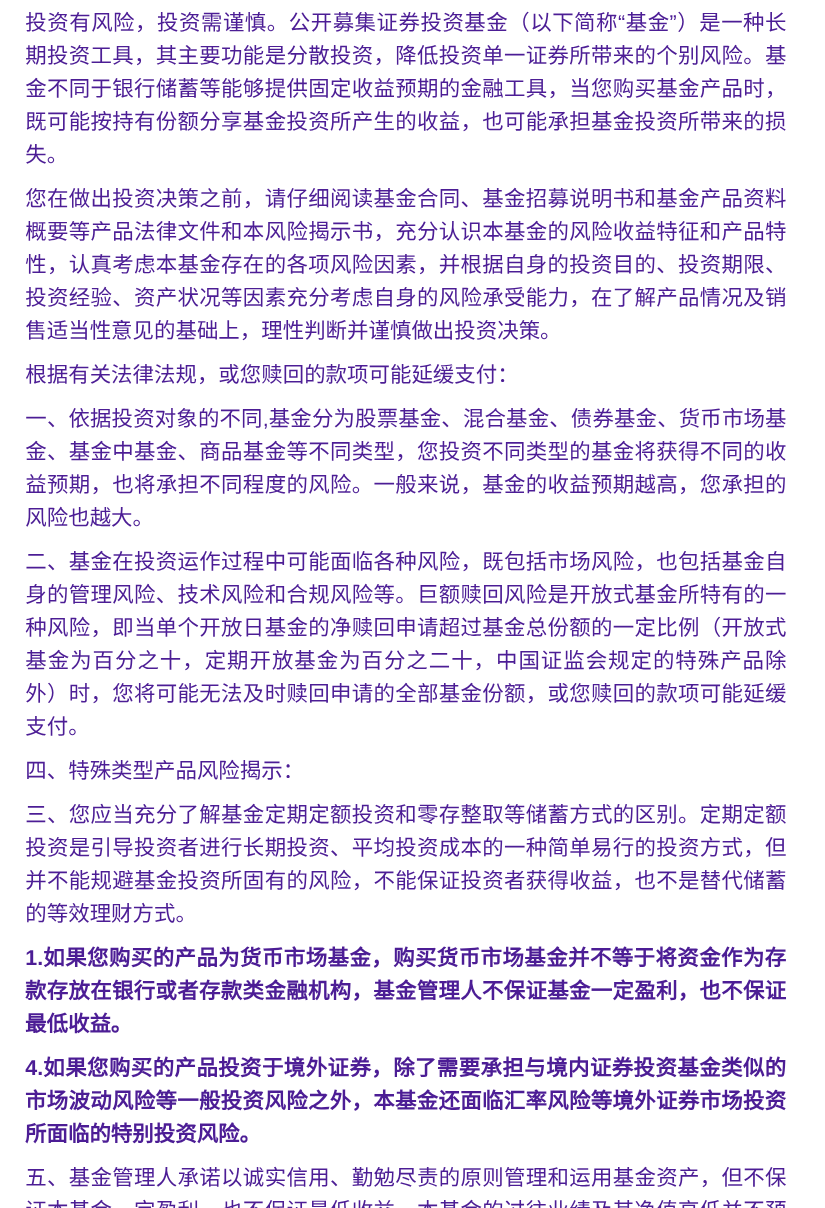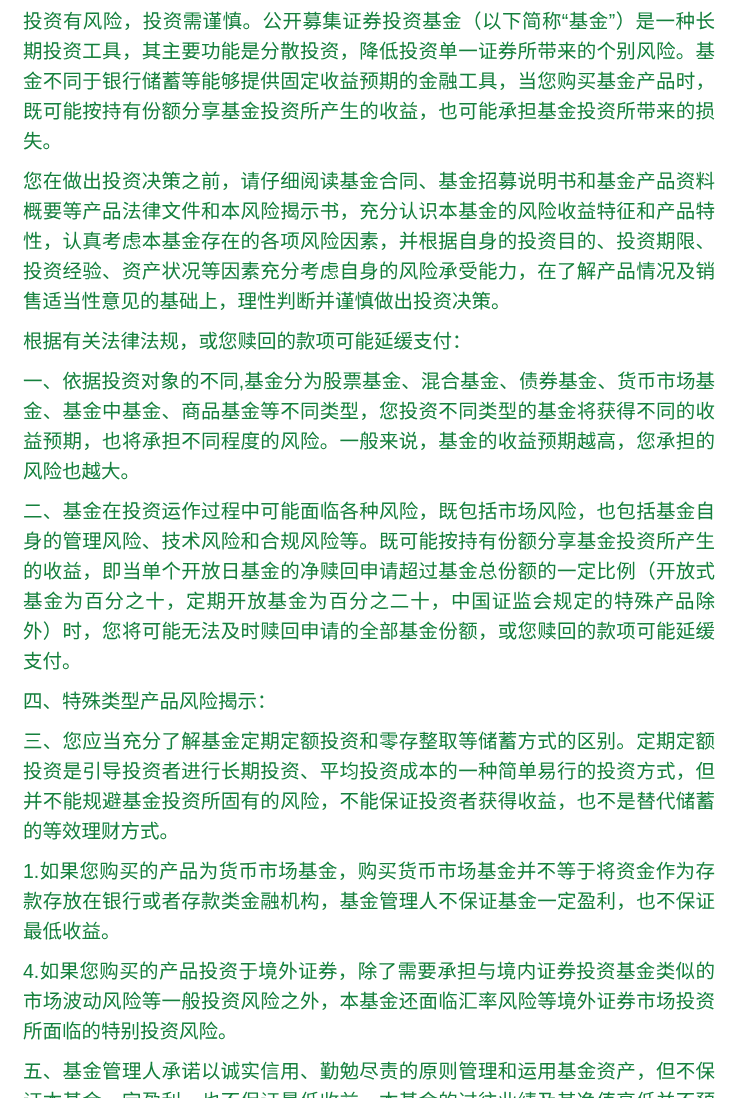"投资有风险，投资需谨慎。公开募集证券投资基金（以下简称“基金”）是一种长期投资工" .risk-paragraph { color: #15803d -> #4c1d95 }
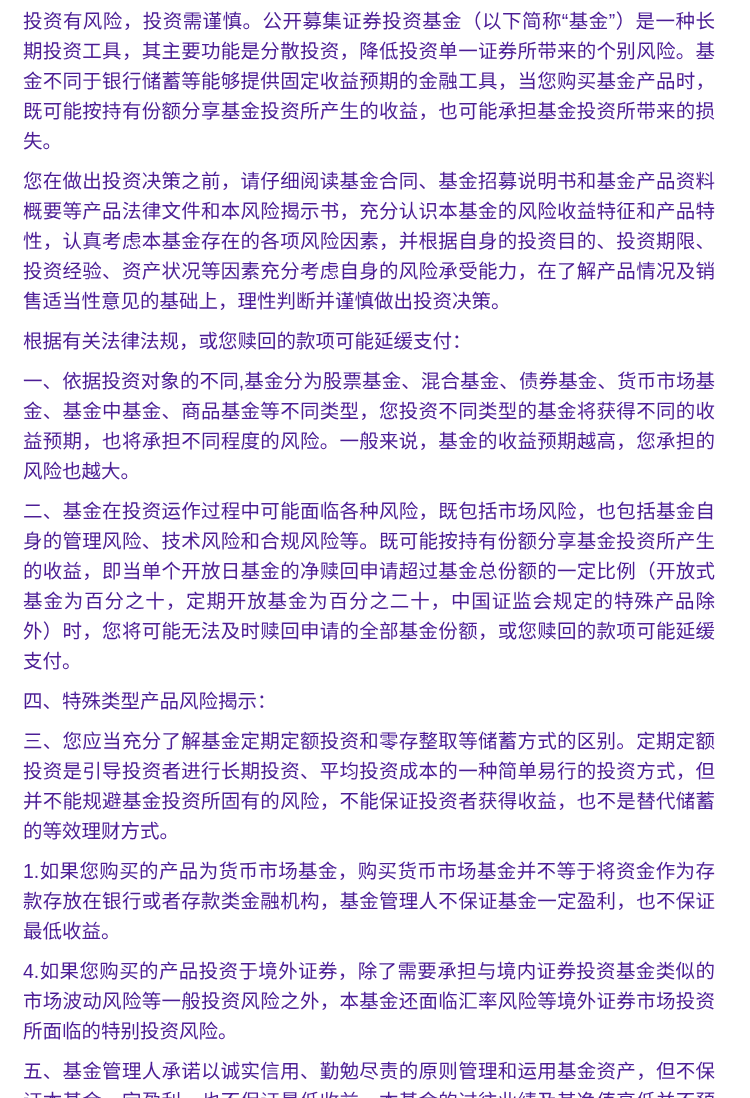"二、基金在投资运作过程中可能面临各种风险，既包括市场风险，也包括基金自身的管理风" p.risk-paragraph { text: 既可能按持有份额分享基金投资所产生的收益 -> 巨额赎回风险是开放式基金所特有的一种风险 }
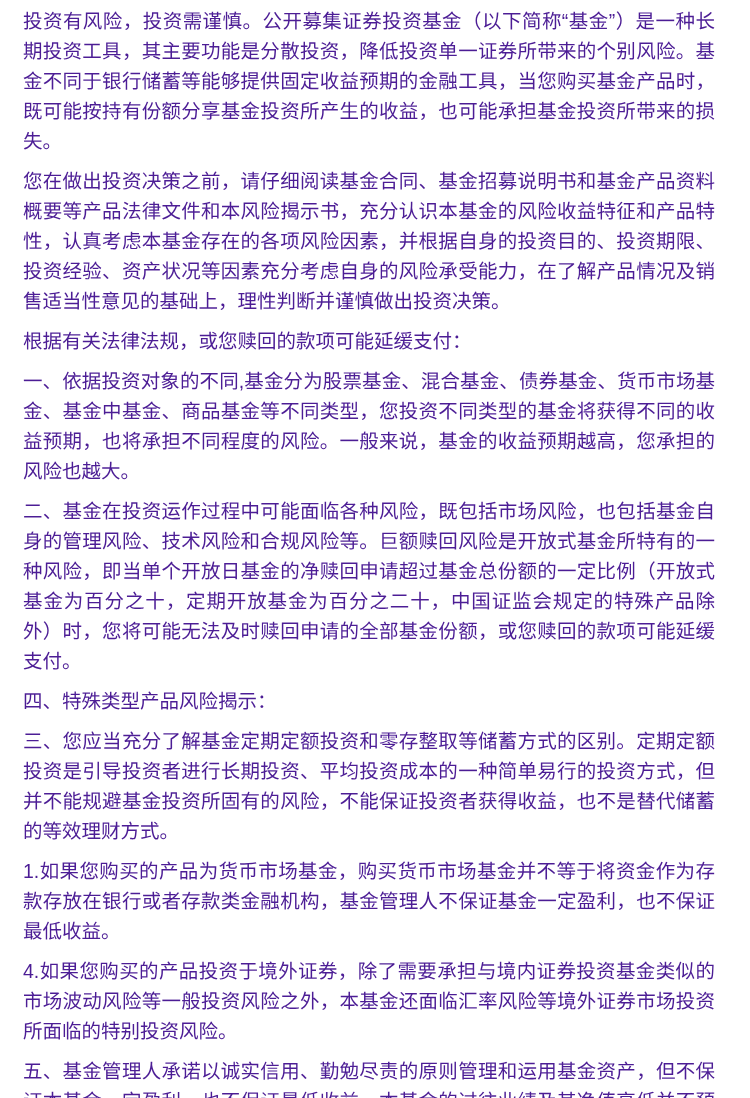"1.如果您购买的产品为货币市场基金，购买货币市场基金并不等于将资金作为存款存放在" .risk-paragraph.sub-item { font-weight: none -> bold }
